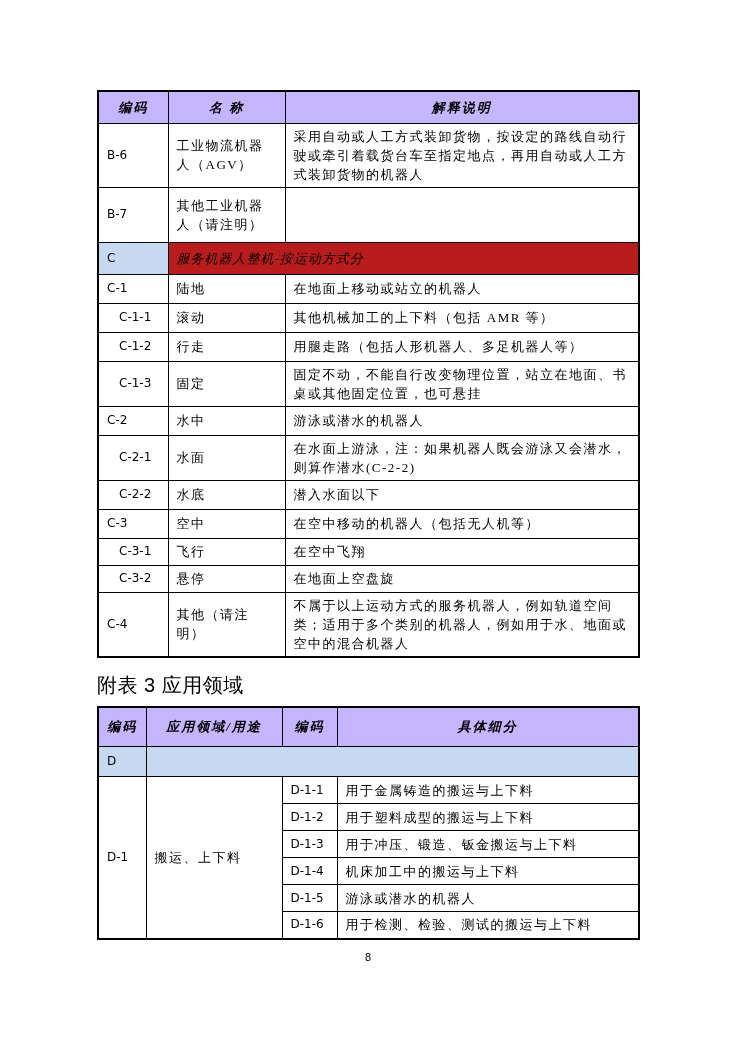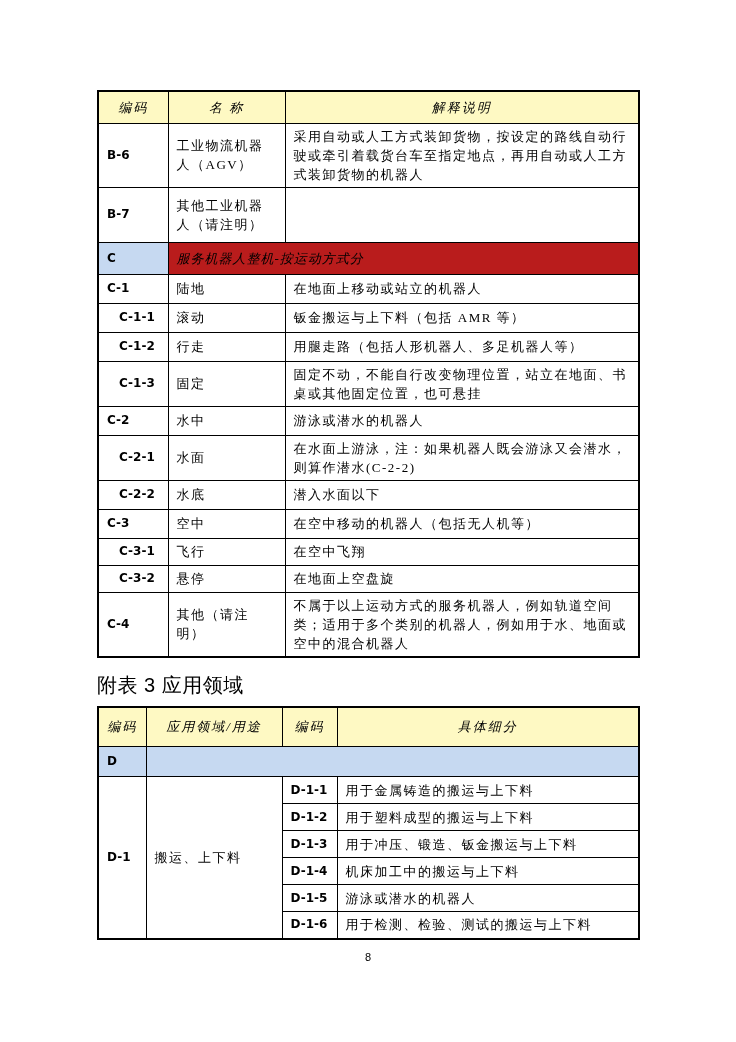"编码" td.hdr { background: #fef9c3 -> #c4b5fd; font-weight: normal -> bold }
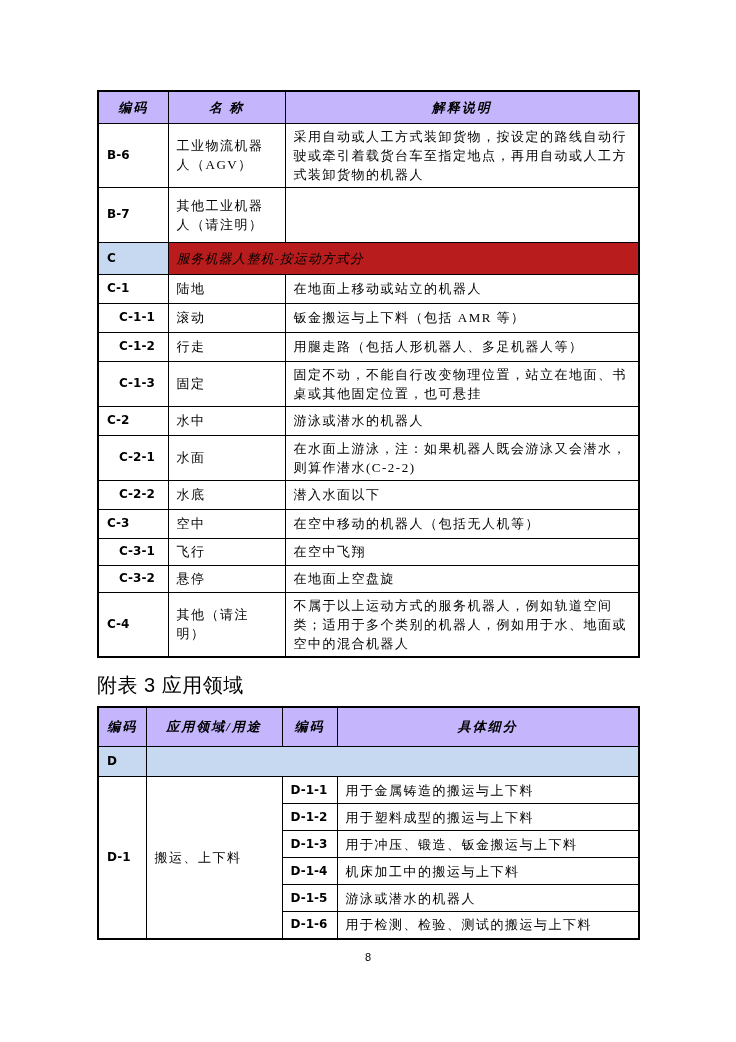"B-6" td.code { font-weight: bold -> normal }
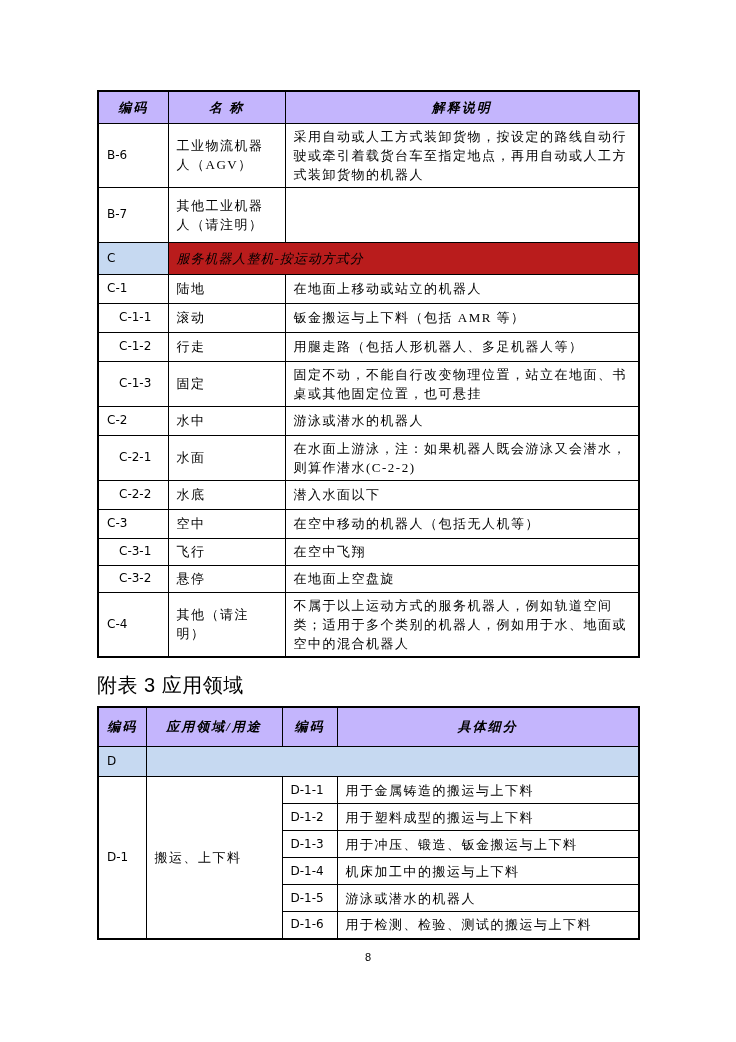"钣金搬运与上下料（包括 AMR 等）" td { text: 钣金搬运与 -> 其他机械加工的 }
